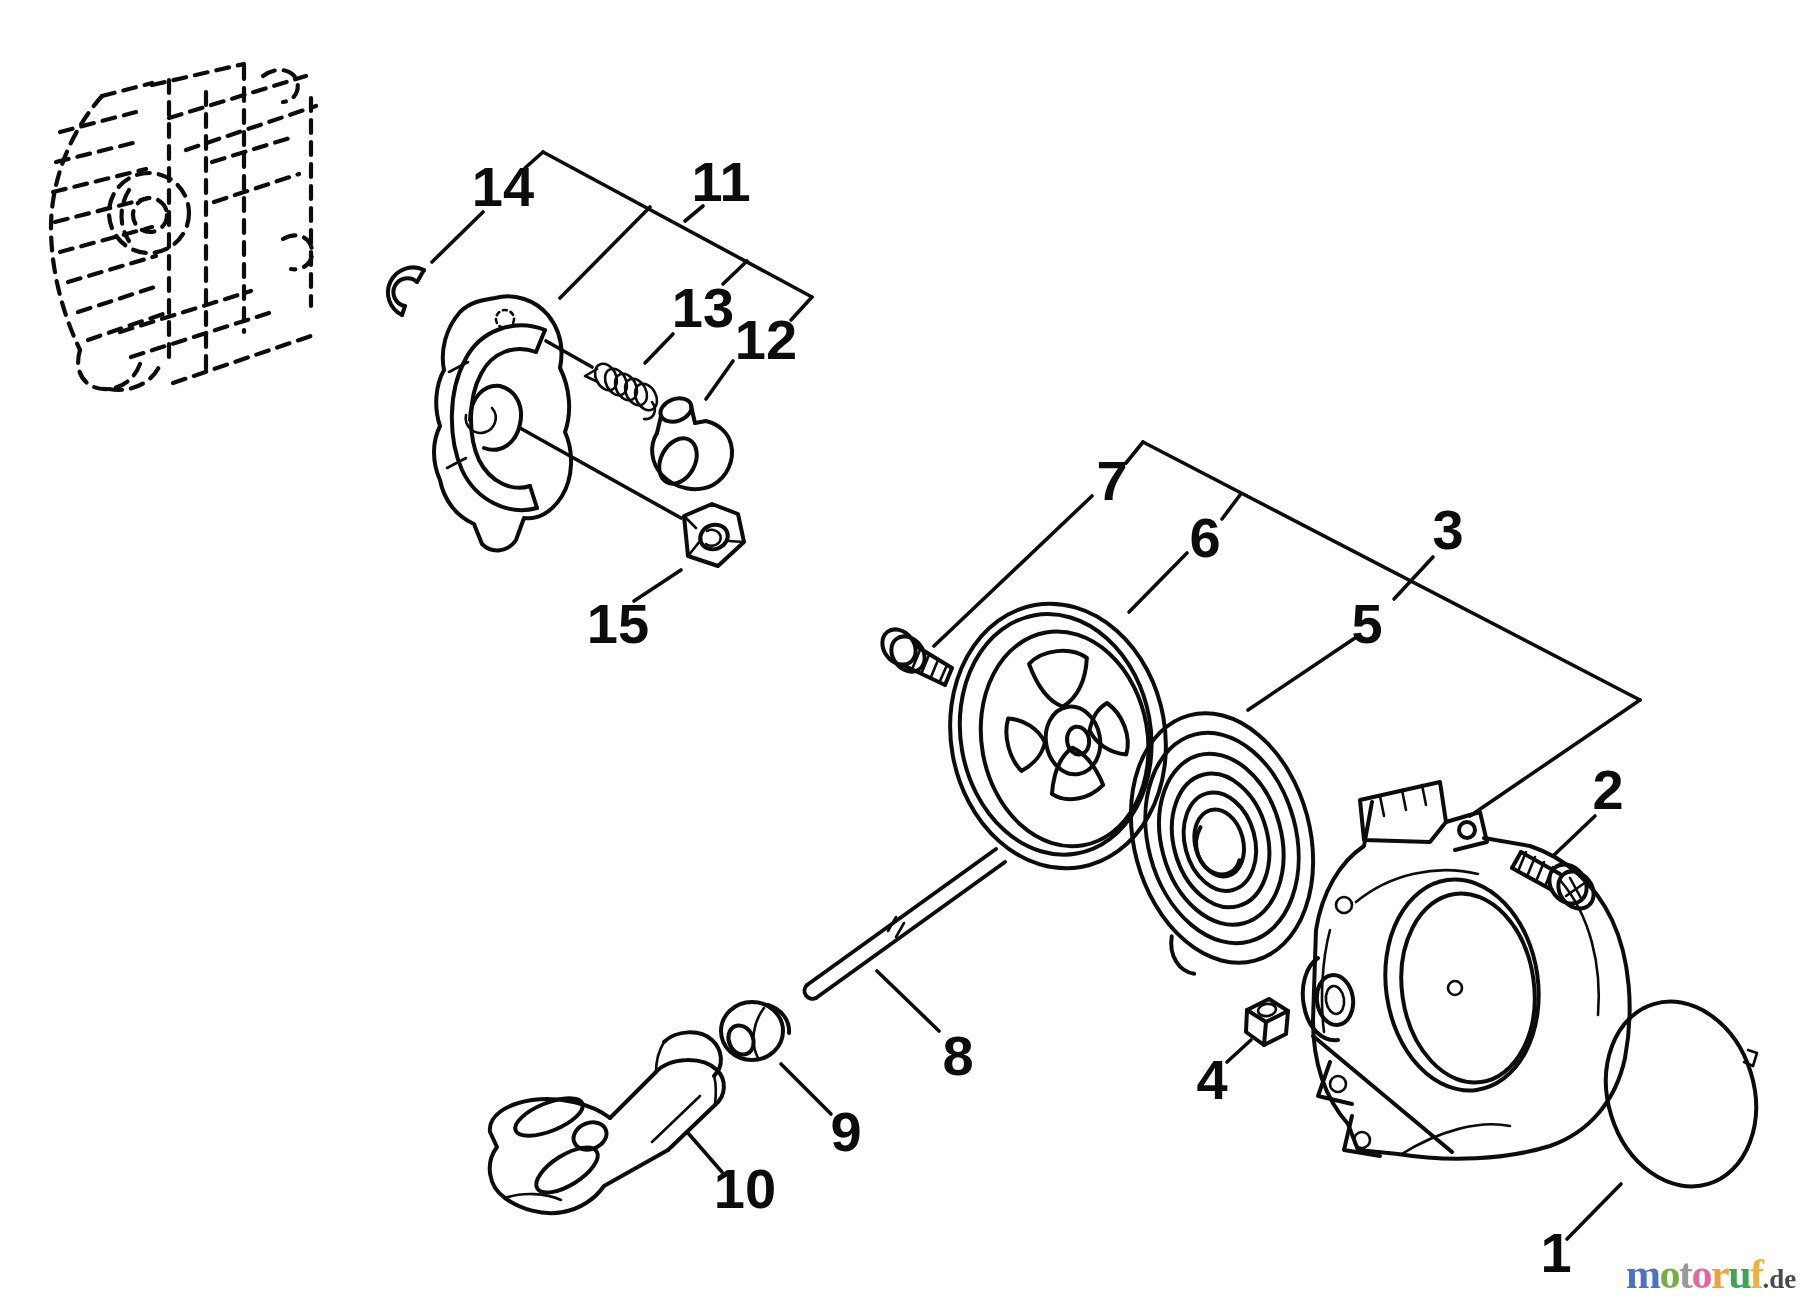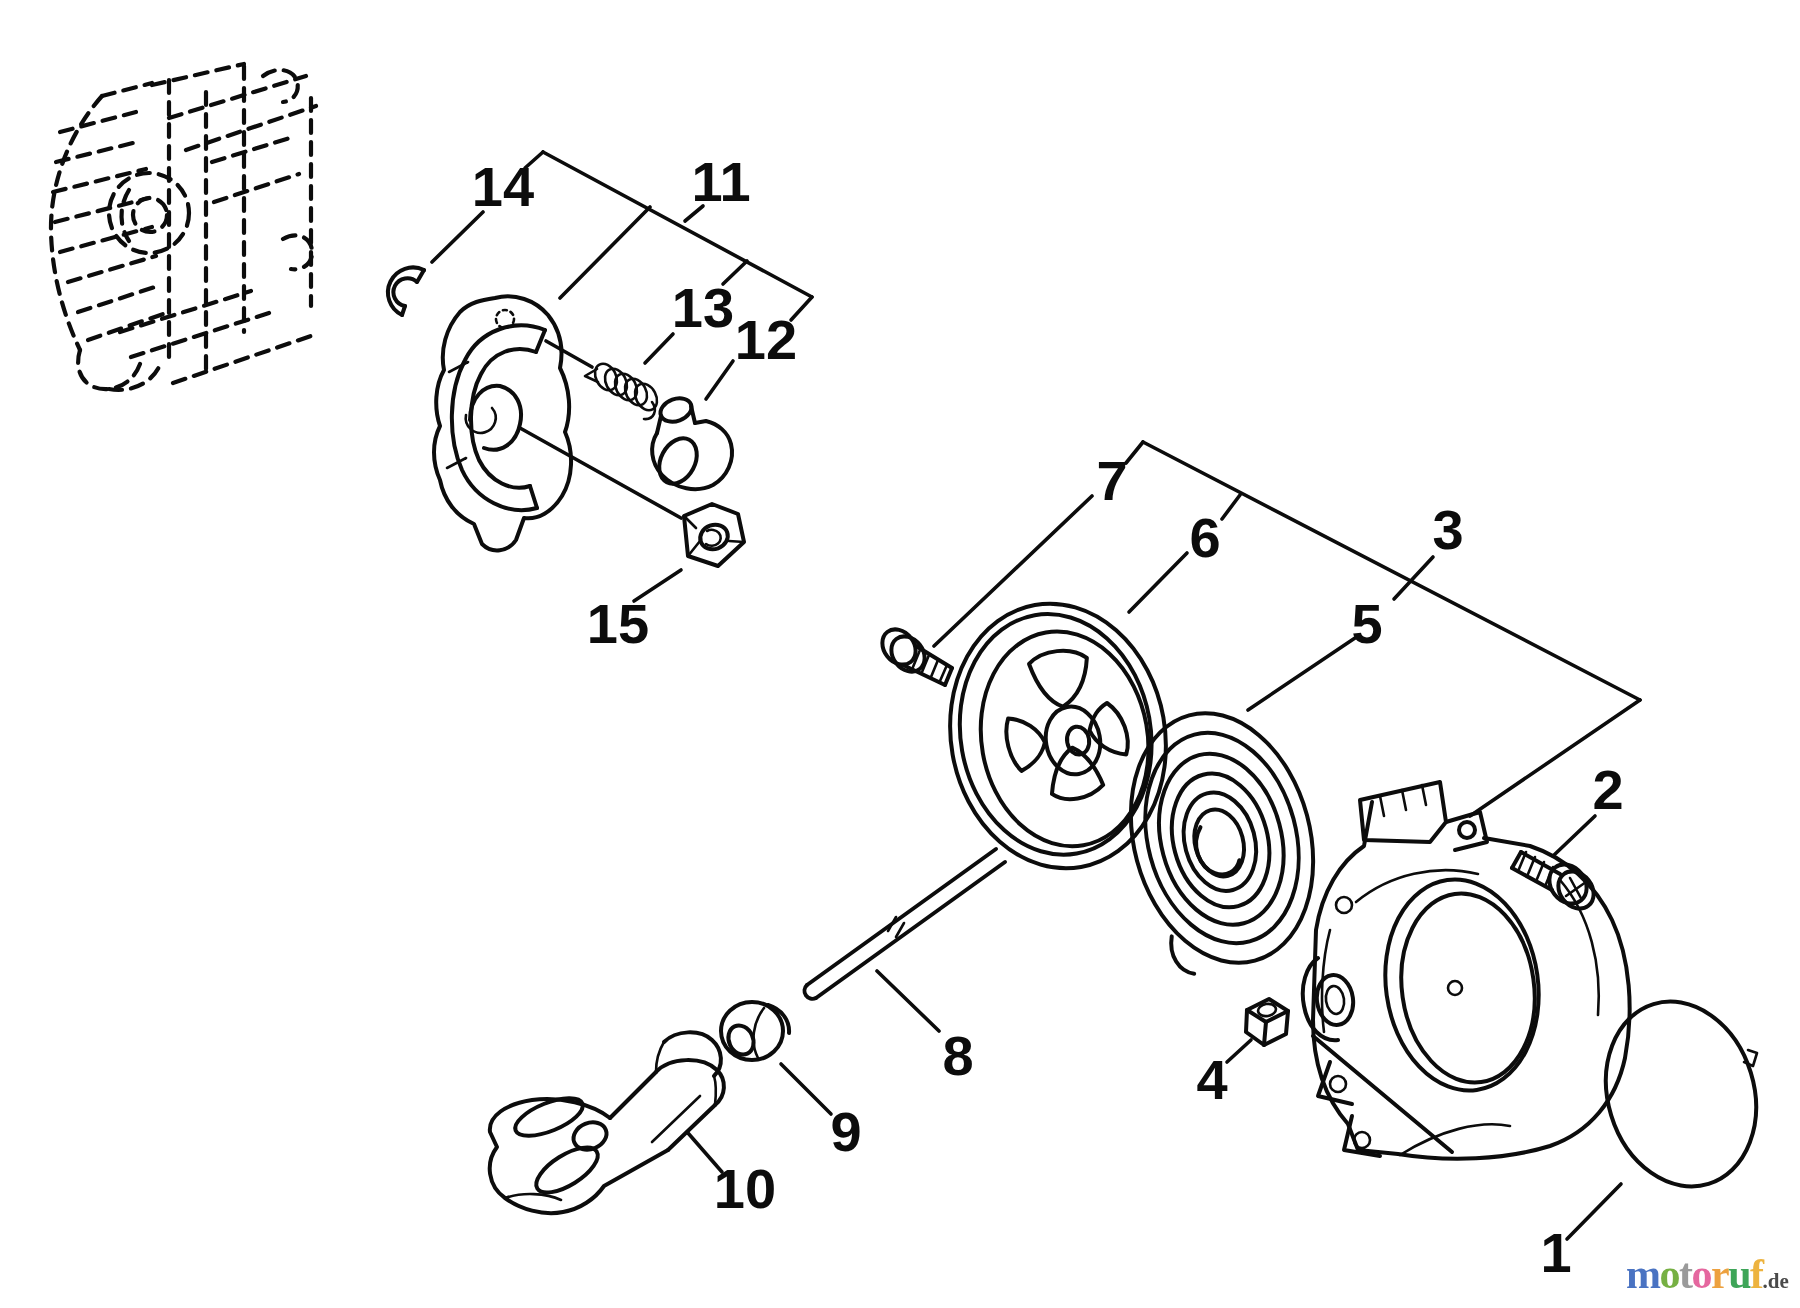".de" #watermark .suffix { font-size: 21px -> 27px }
